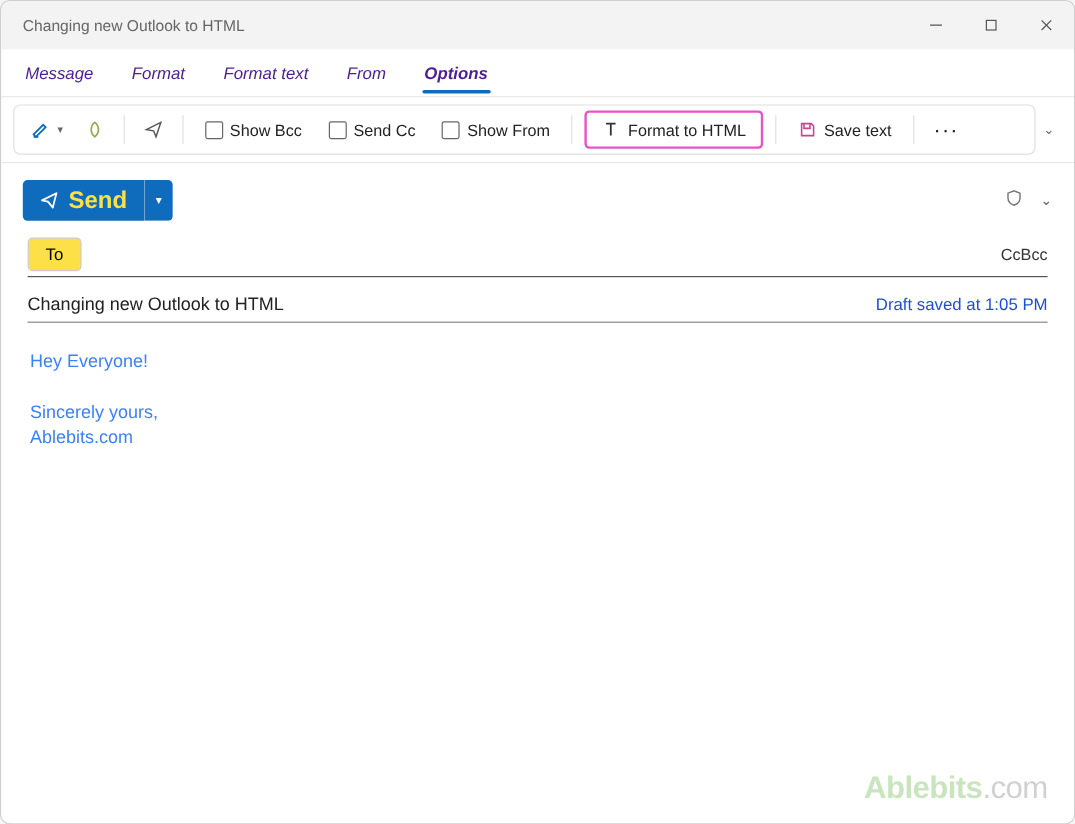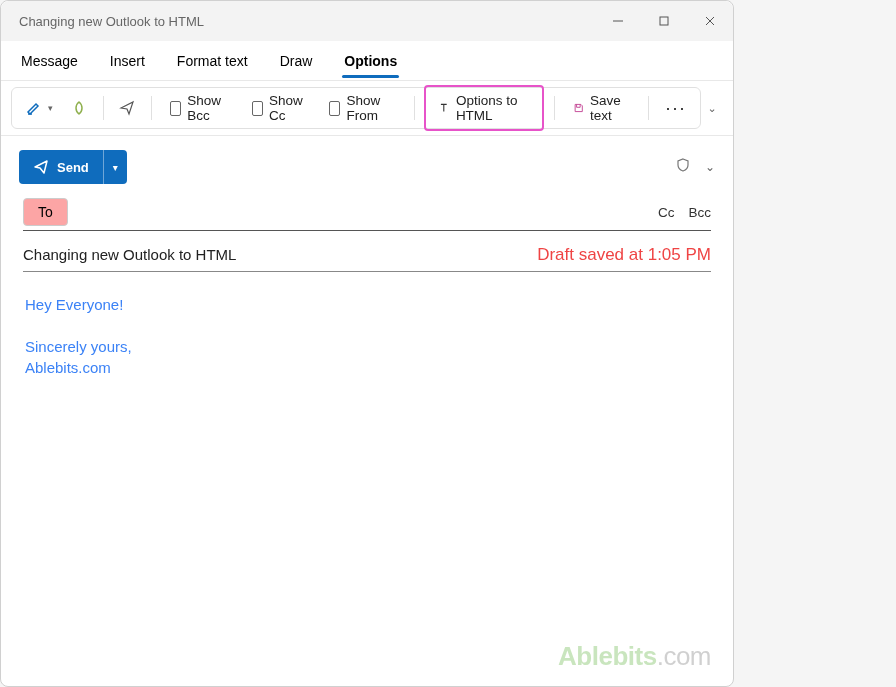"Changing new Outlook to HTML" .window { width: 734px -> 896px }
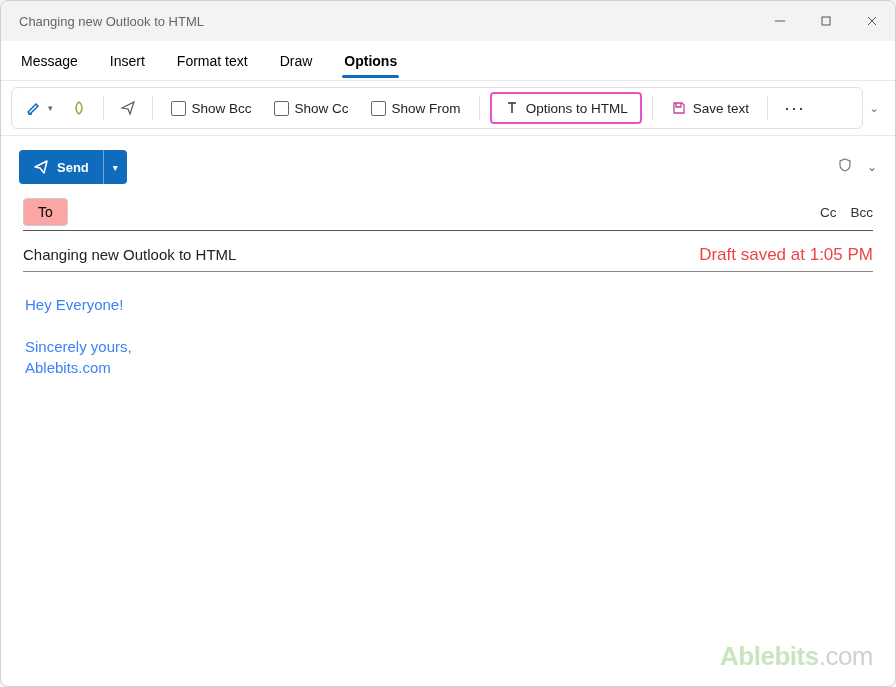"Message" .tab { color: #000000 -> #4c1d95; font-style: none -> italic }
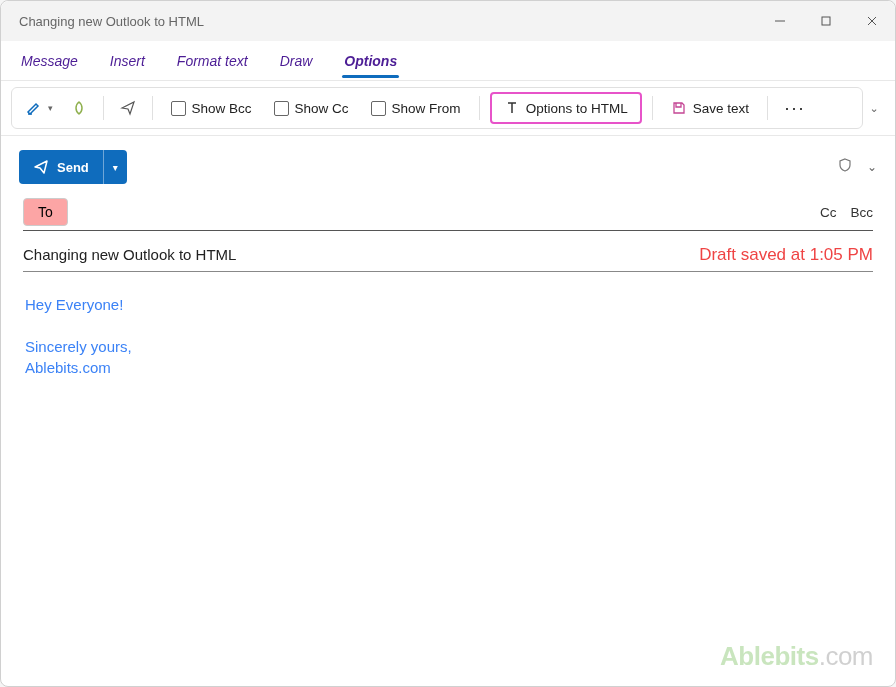"Insert" div.tab { text: Insert -> Format }
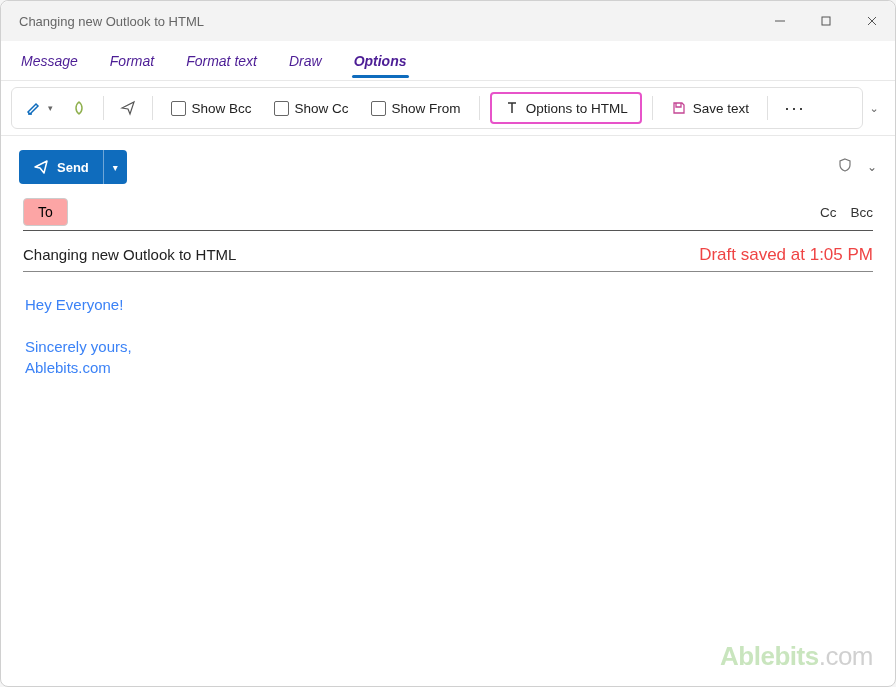"Draw" div.tab { text: Draw -> From }
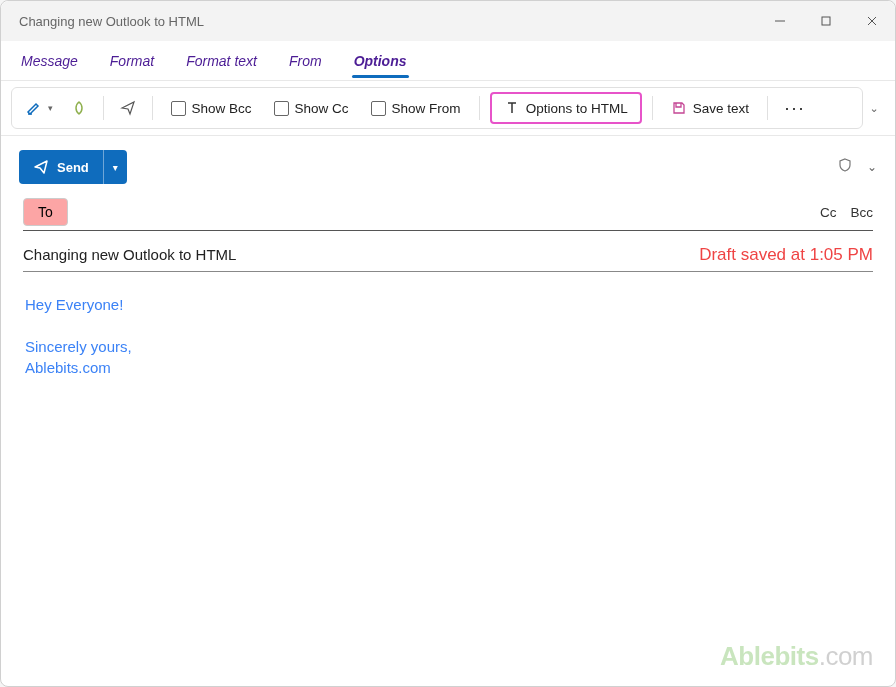"Show Cc" span { text: Show -> Send }
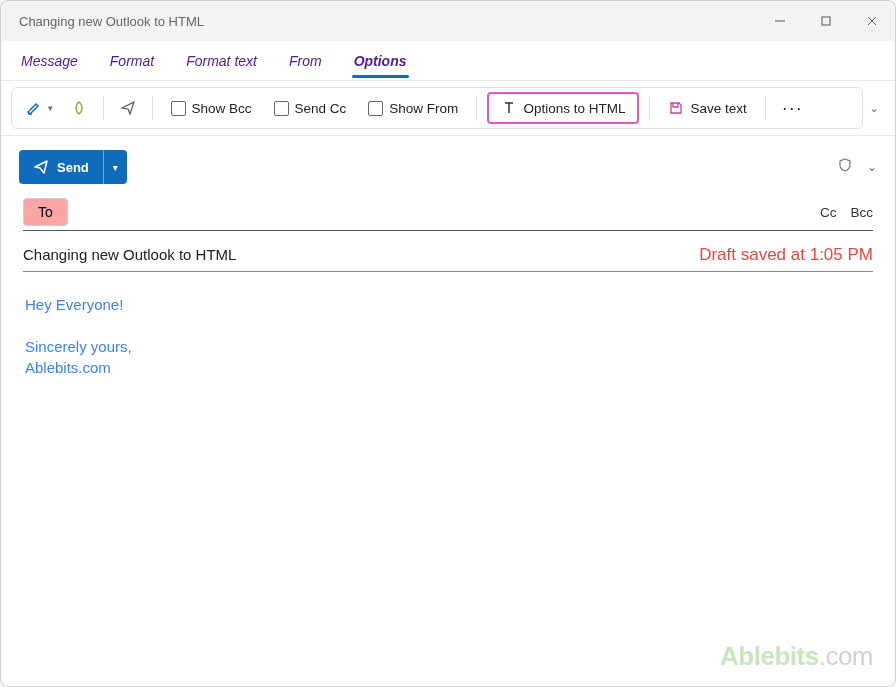"Options to HTML" span { text: Options -> Format }
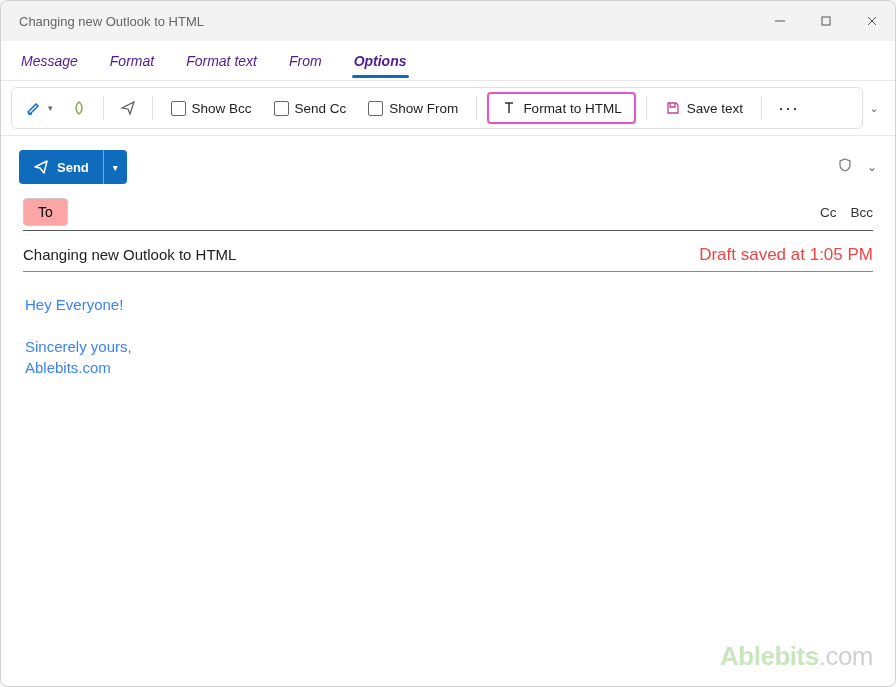"Send" .send-btn { color: #ffffff -> #fde047; font-size: 13px -> 20px }
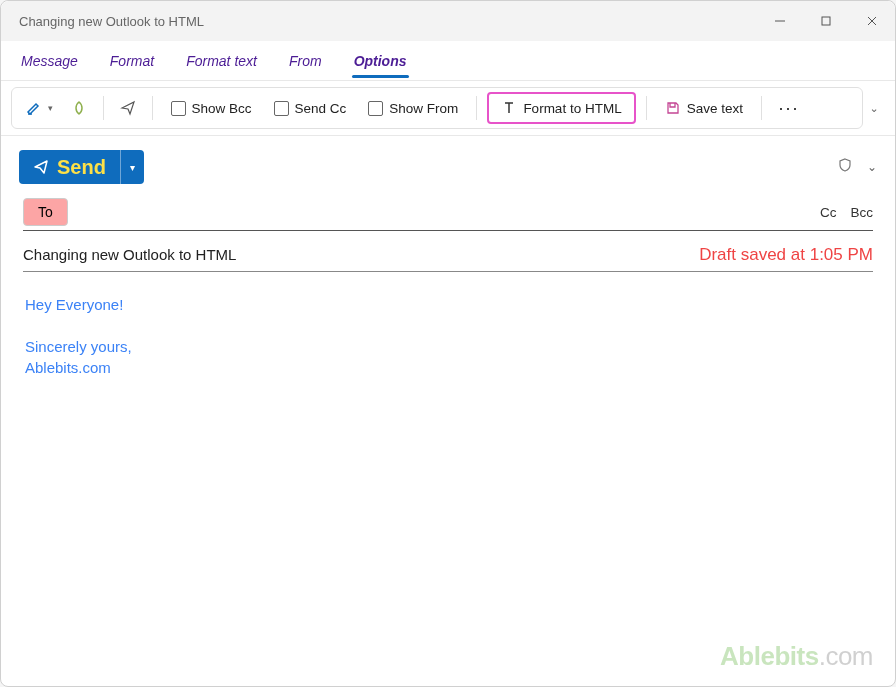"To" .to-btn { background: #fca5a5 -> #fde047 }
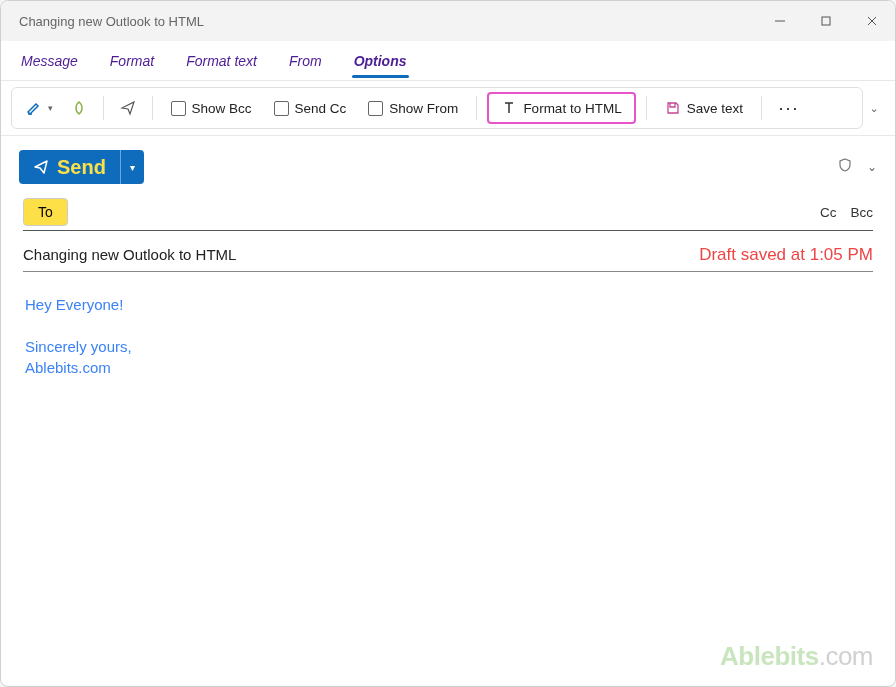"Cc" .cc-bcc { gap: 14px -> 0 }
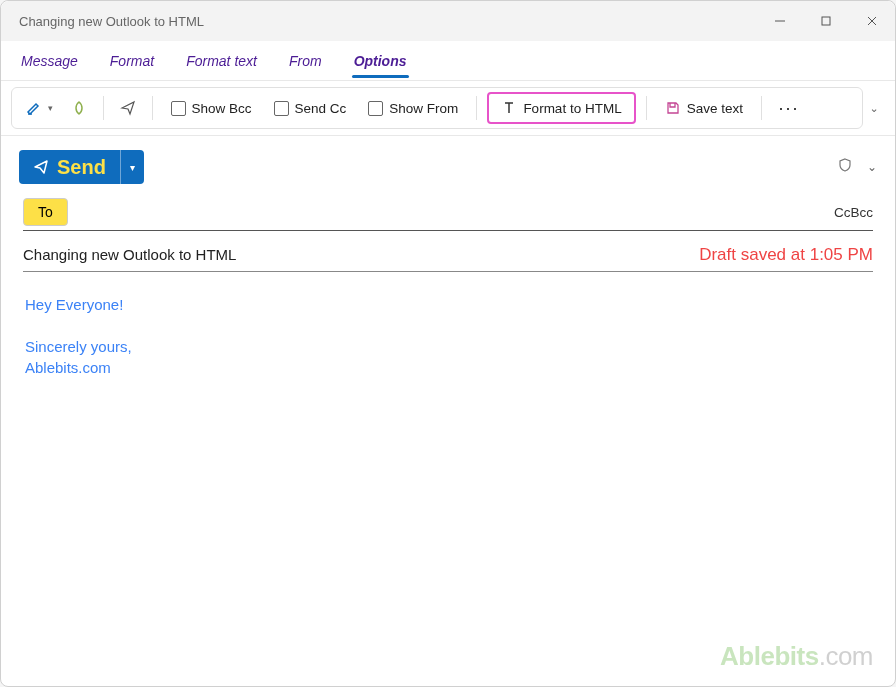"Draft saved at 1:05 PM" .draft-saved { color: #ef4444 -> #1d4ed8; font-size: 17px -> 14px }
